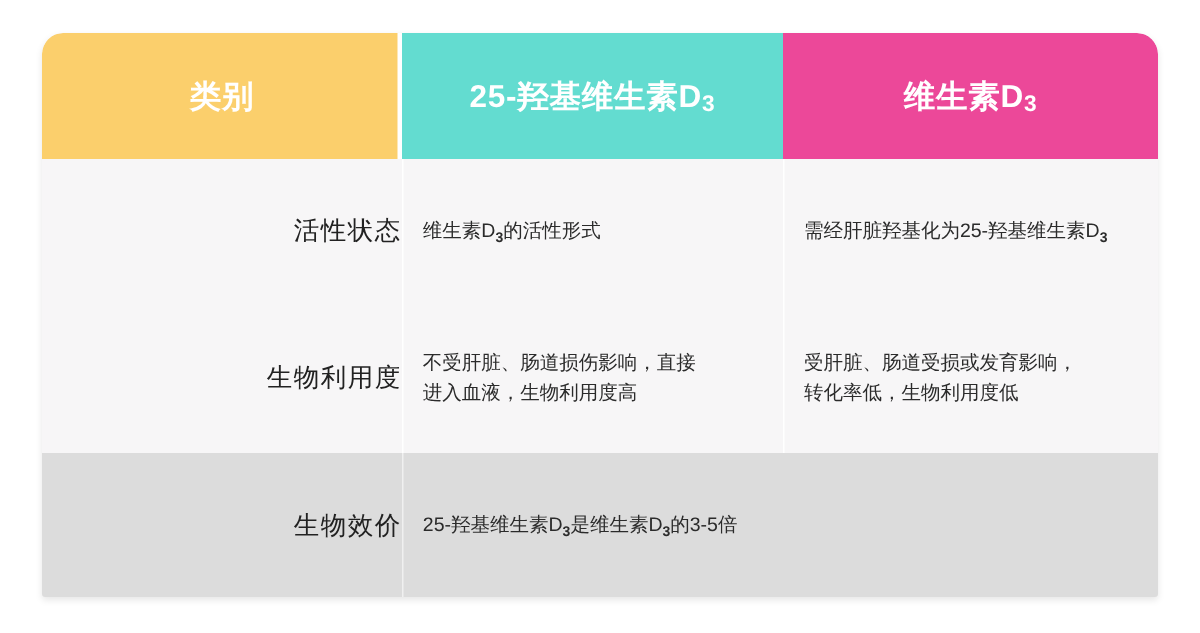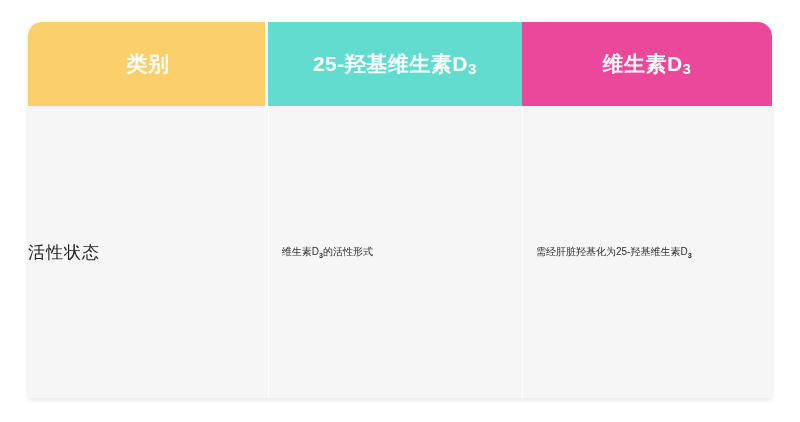"活性状态" td.cat { text-align: left -> right }
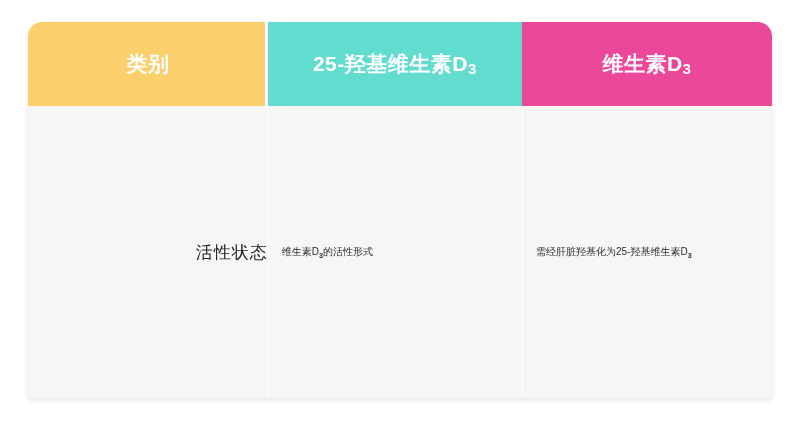"维生素D3的活性形式" td.val { font-size: 10px -> 13px }
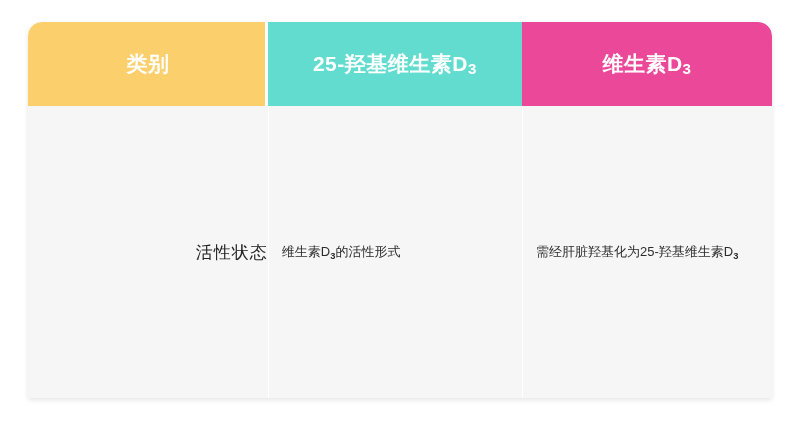"生物利用度" tr.row-light { html: none -> <tr> <td>生物利用度</td> <td> <span><span>不受肝脏、肠道损伤影响，直接</span></span> <span><span>进入血液，生物利用度高</span></span> </td> <td> <span><span>受肝脏、肠道受损或发育影响，</span></span> <span><span>转化率低，生物利用度低</span></span> </td> </tr> }
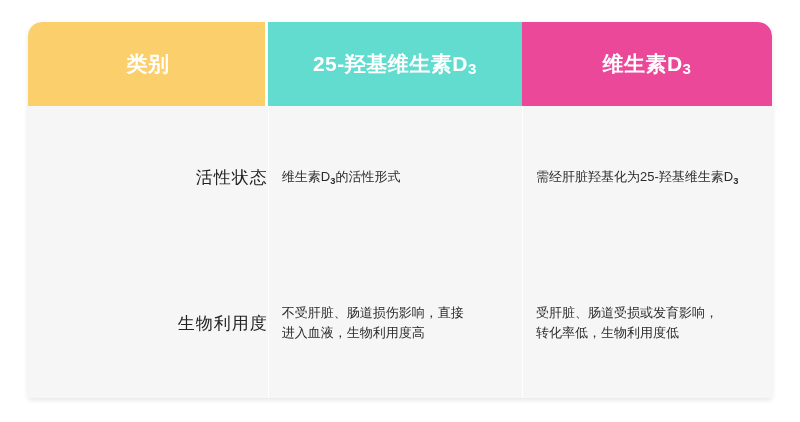"生物效价" tr.row-dark { html: none -> <tr> <td>生物效价</td> <td> <span><span>25-羟基维生素D</span><span>3</span><span>是维生素D</span><span>3</span><span>的3-5倍</span></span> </td> </tr> }
